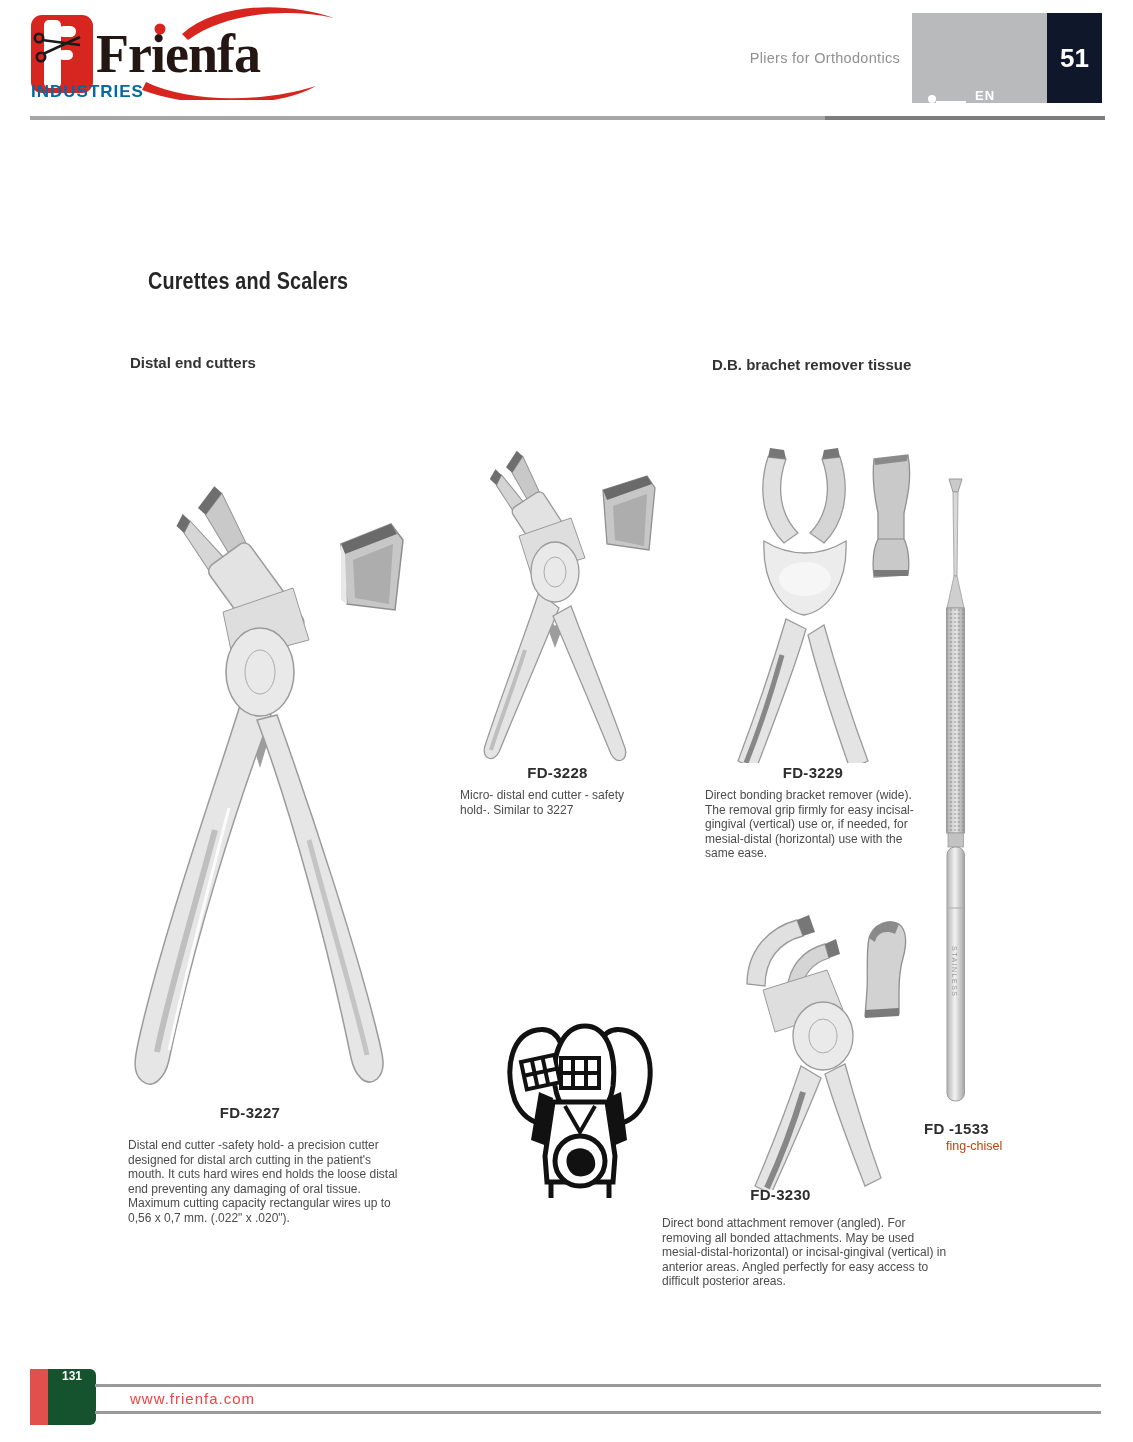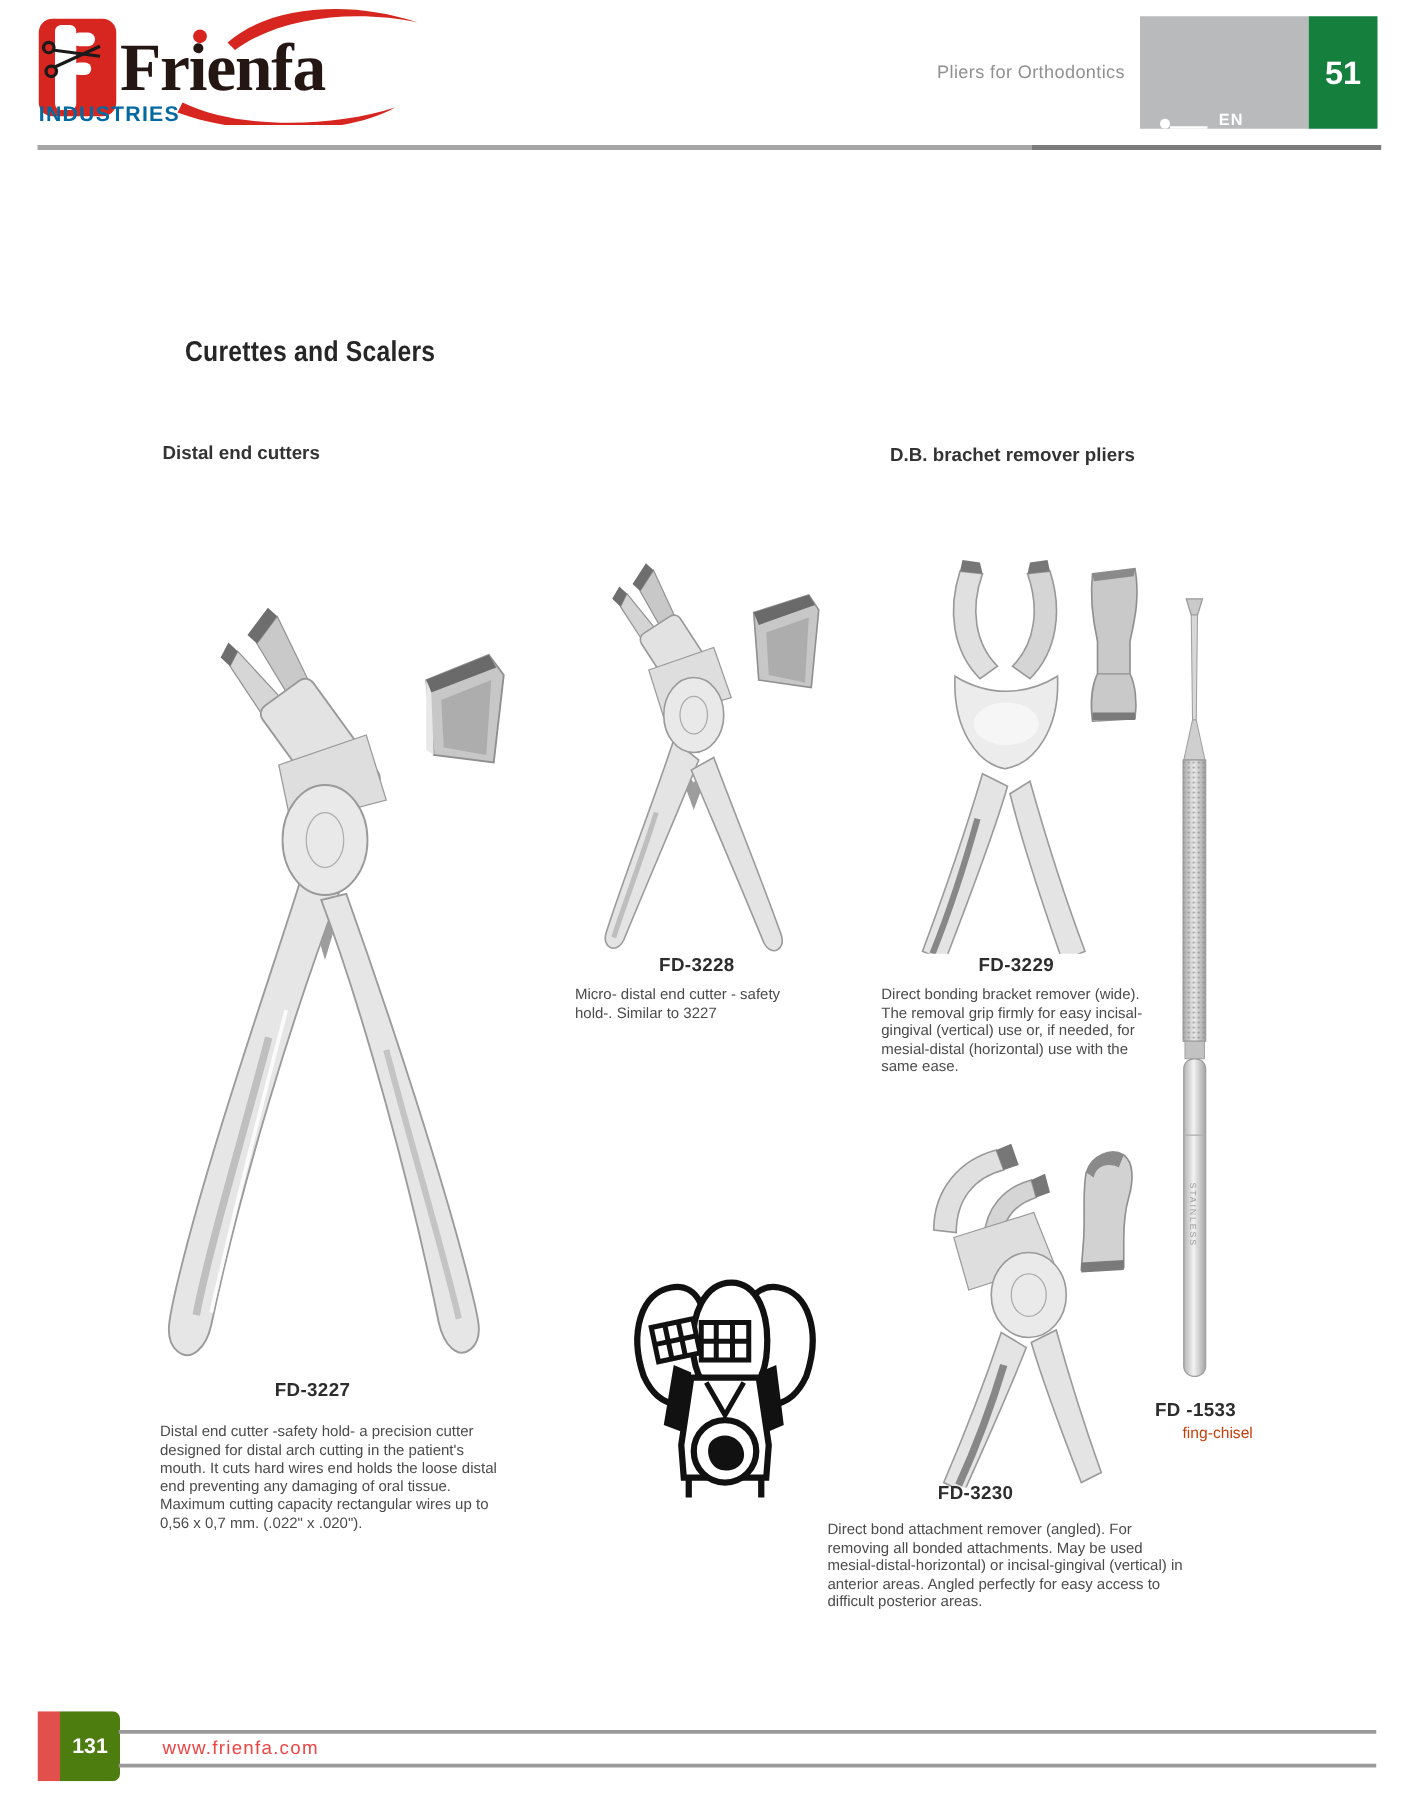"51" .page-box { background: #15803d -> #0f172a }
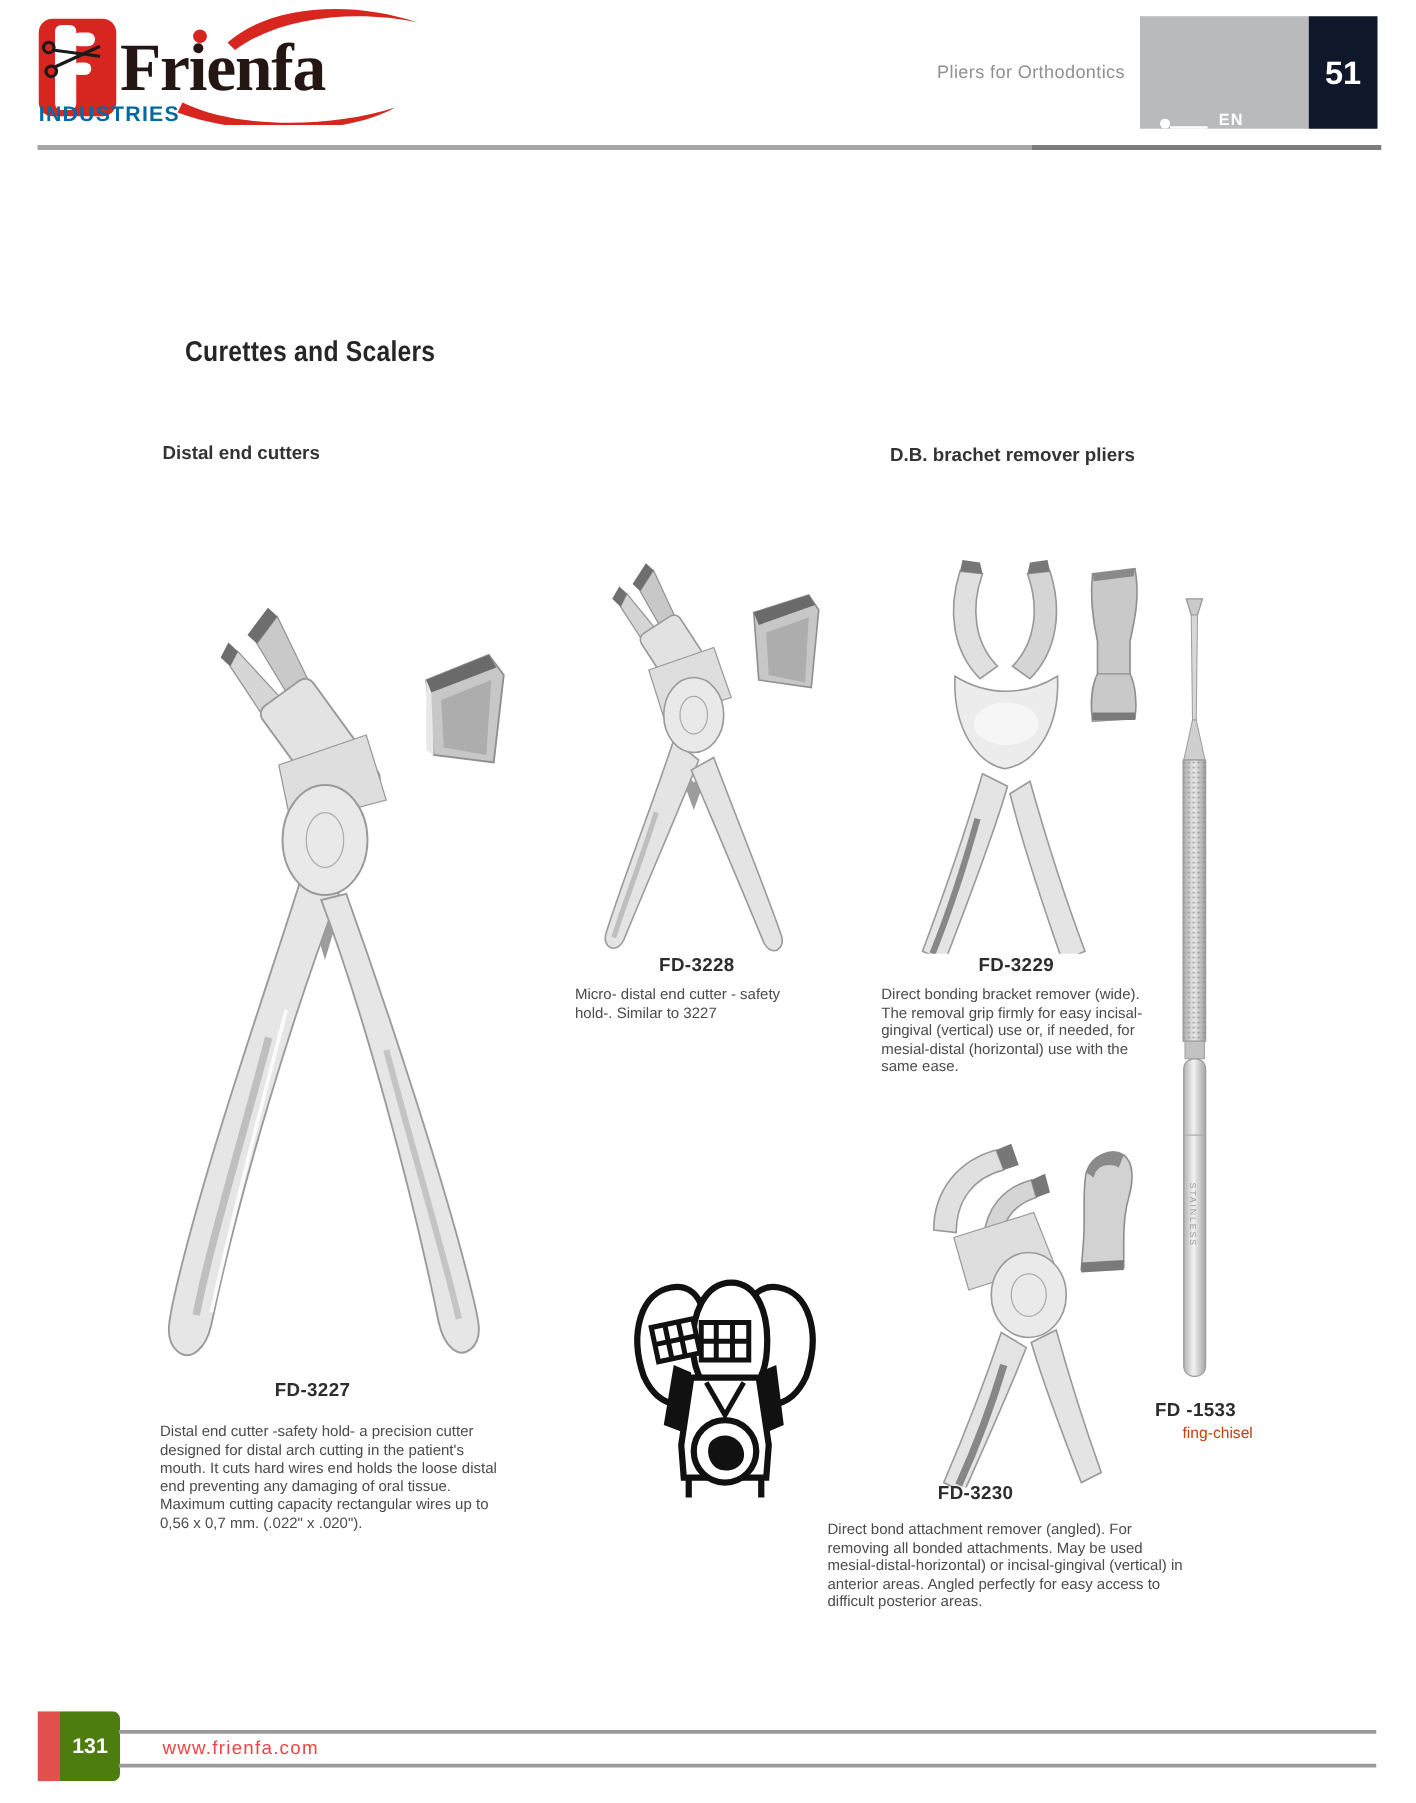"D.B. brachet remover pliers" div.abs { text: pliers -> tissue }
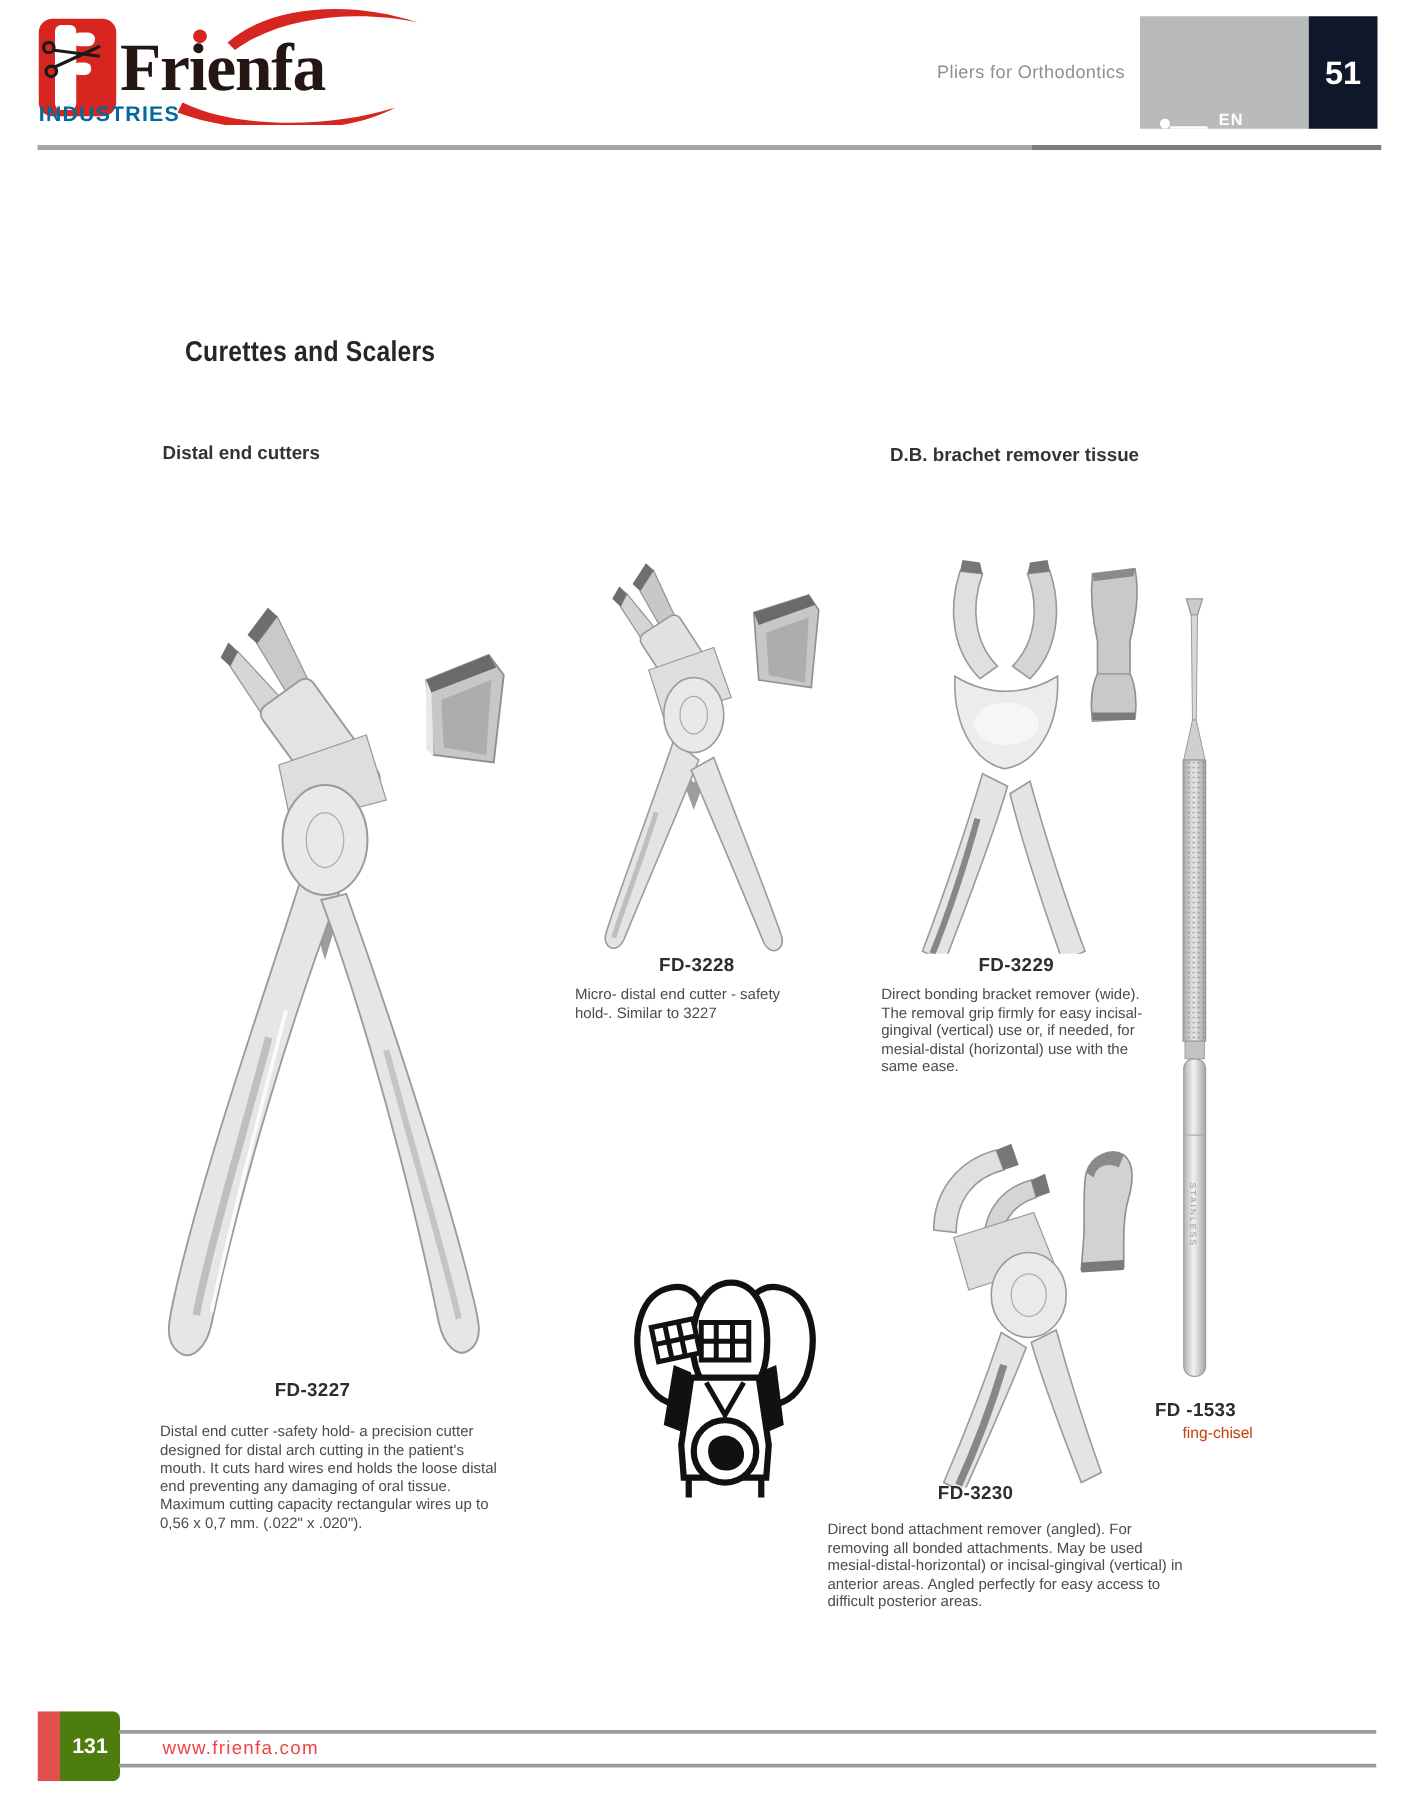"131" .foot-badge .gray { align-items: center -> flex-start; background: #4d7c0f -> #14532d; font-size: 17px -> 12px }
